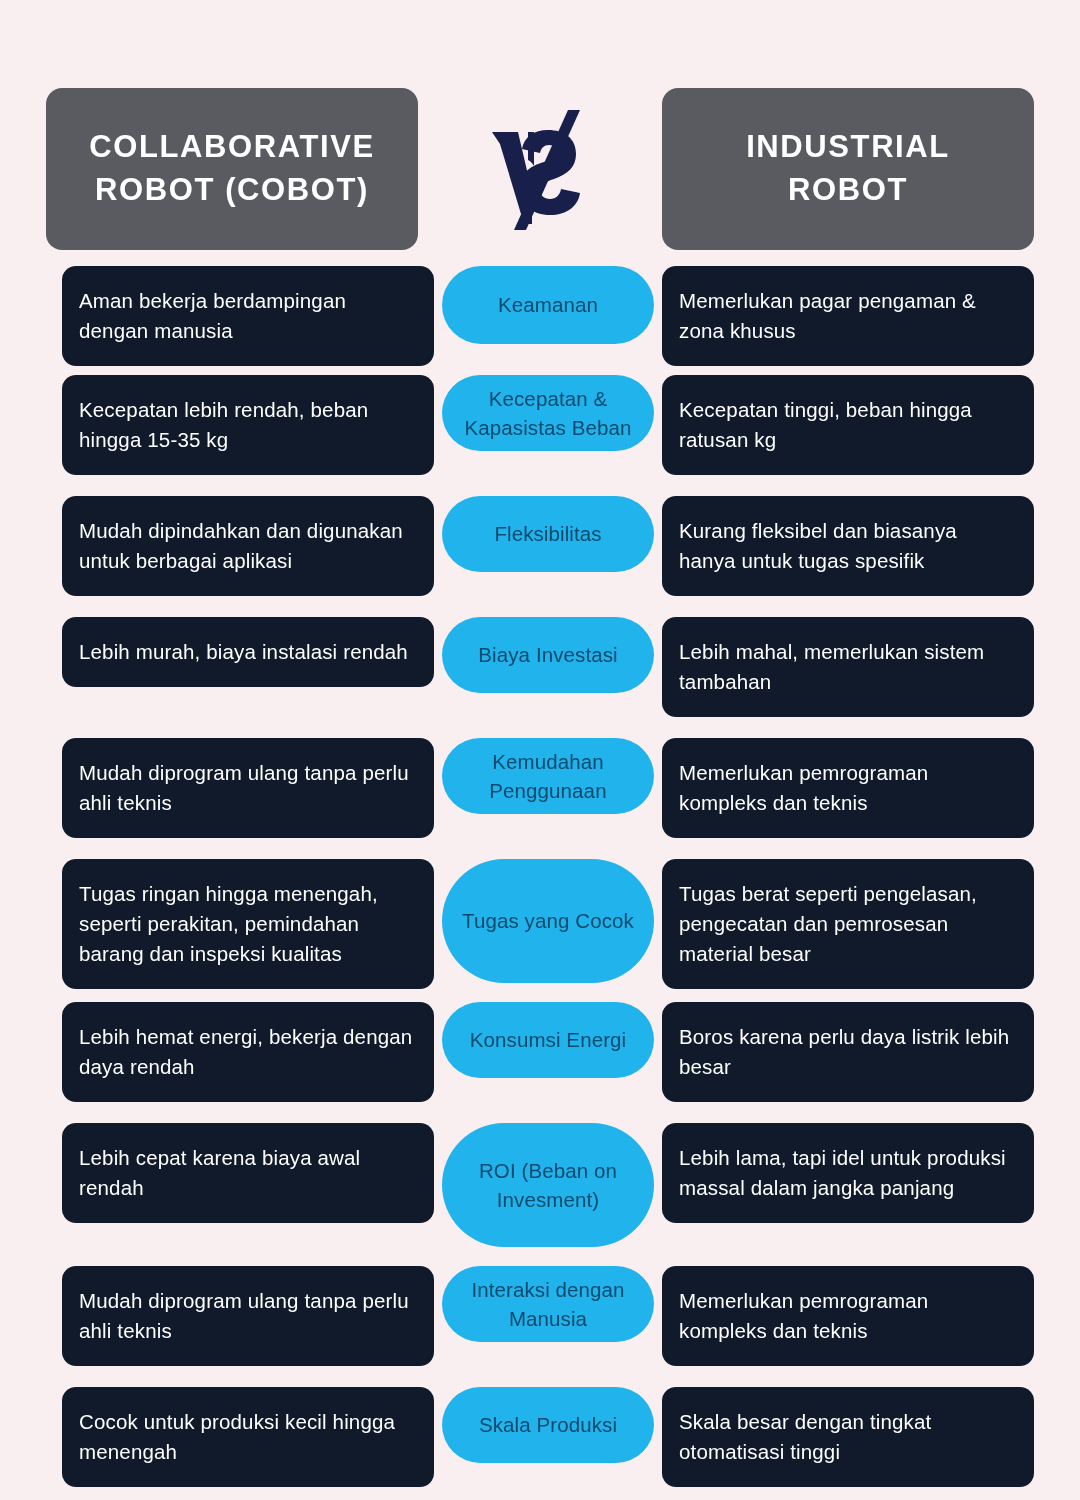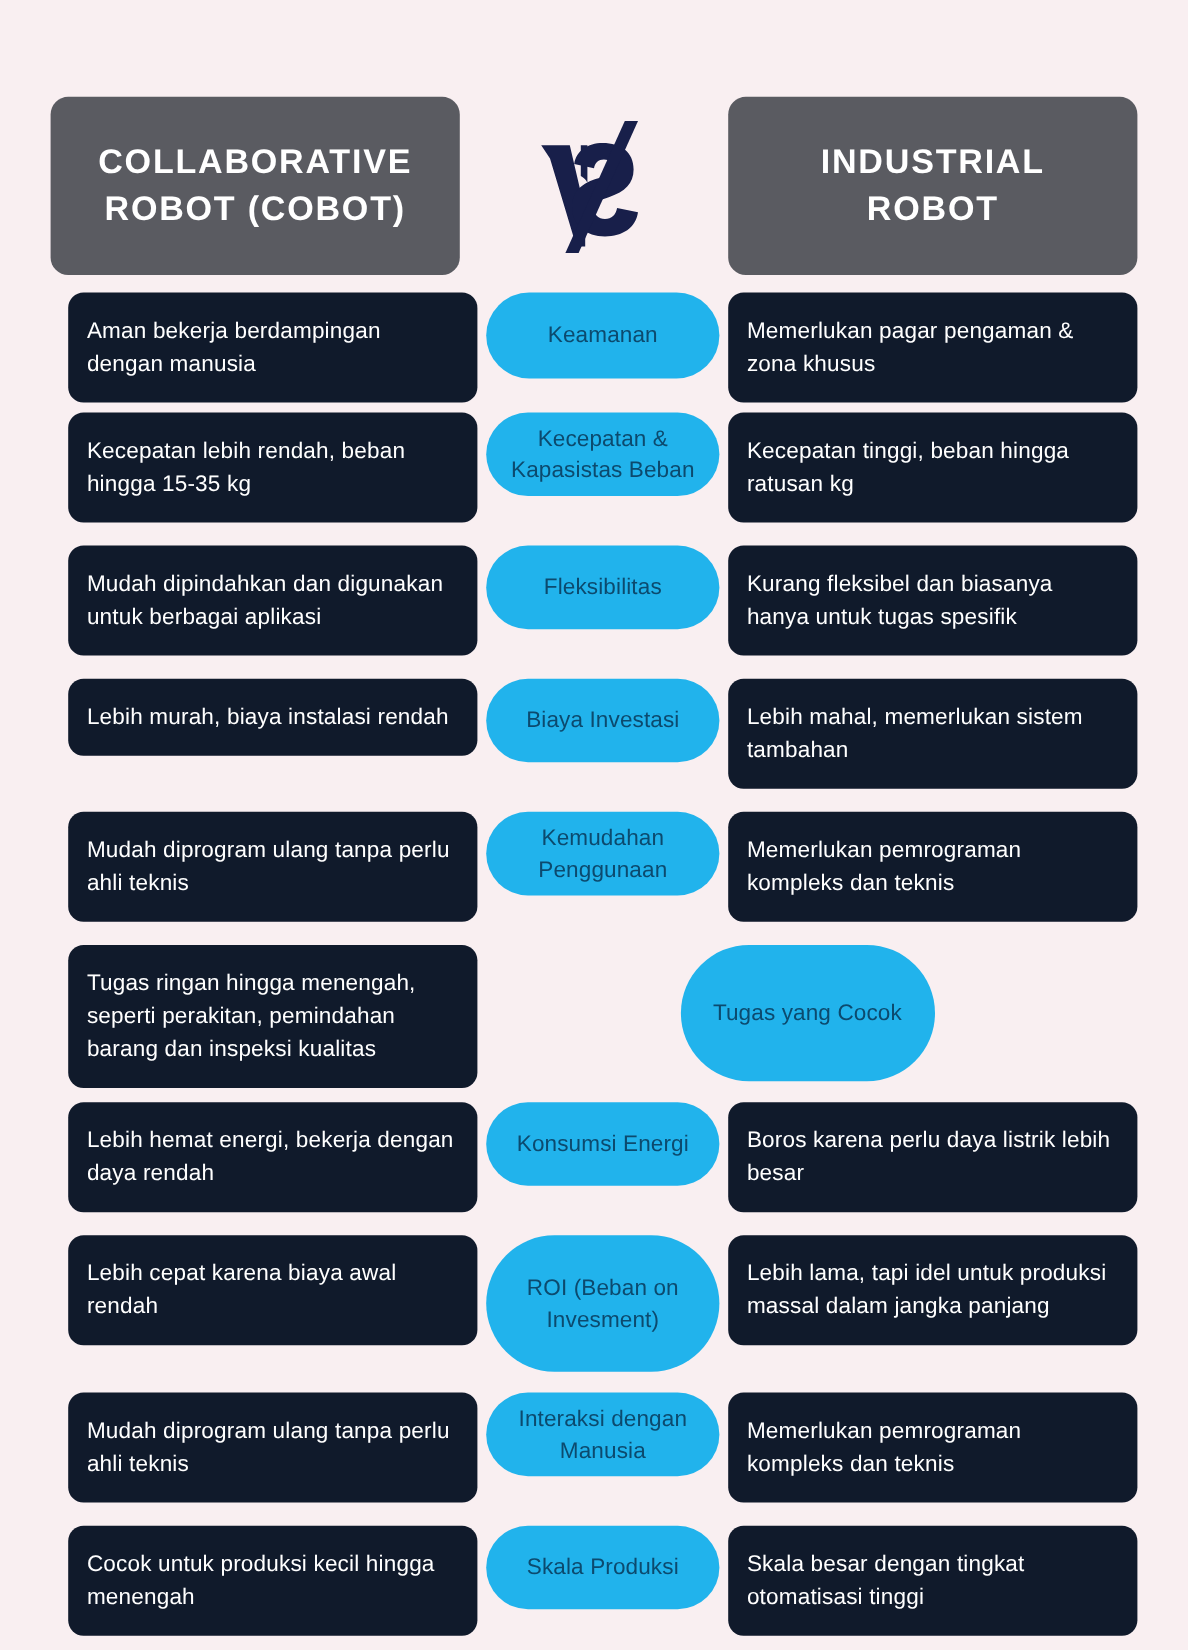"Tugas berat seperti pengelasan," div.side-card { html: none -> <div> <div>Tugas berat seperti pengelasan, pengecatan dan pemrosesan material besar</div> </div> }
